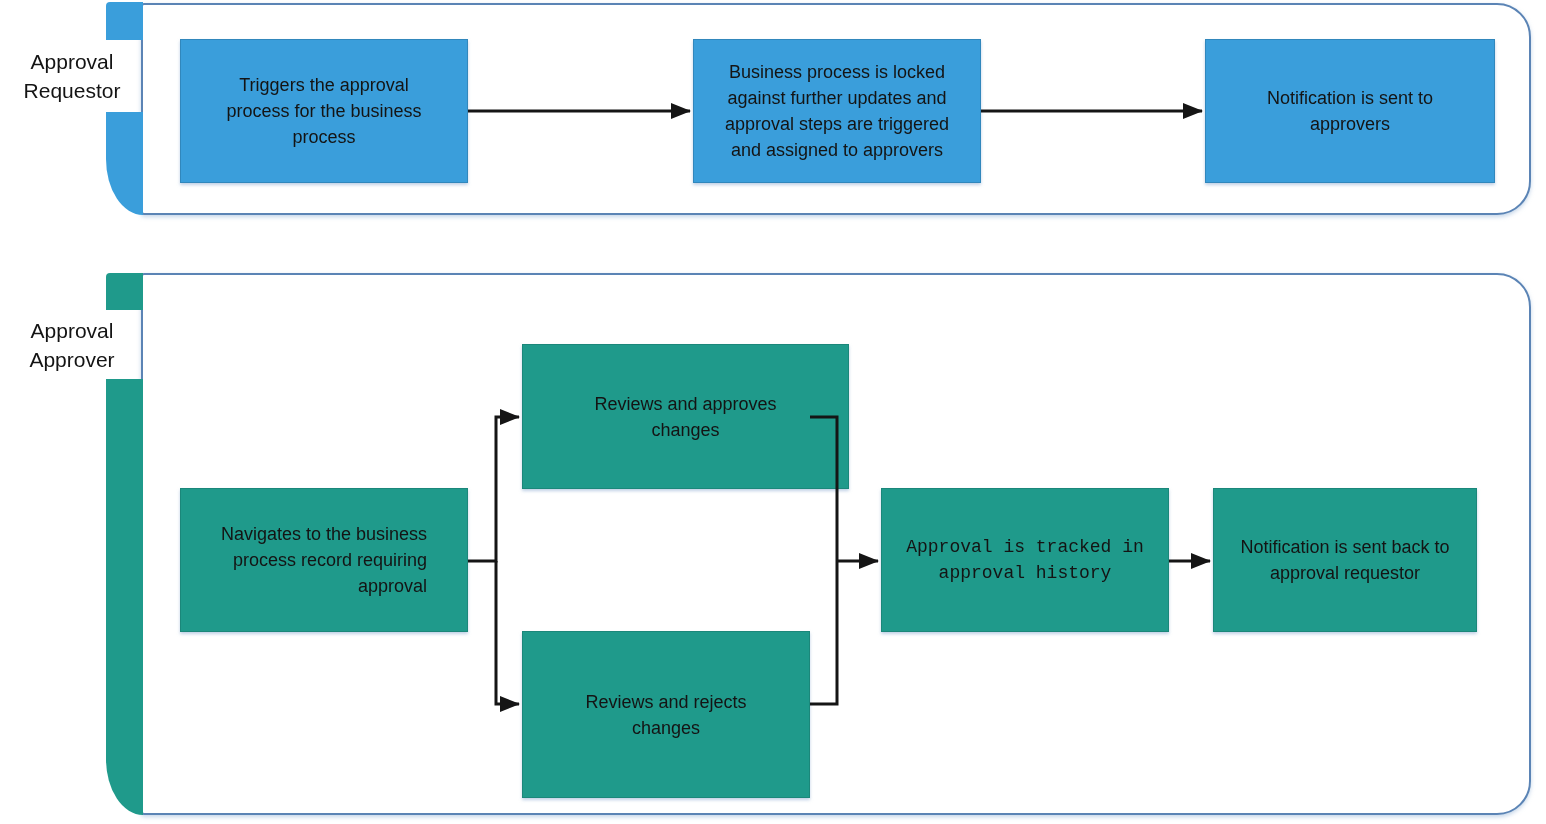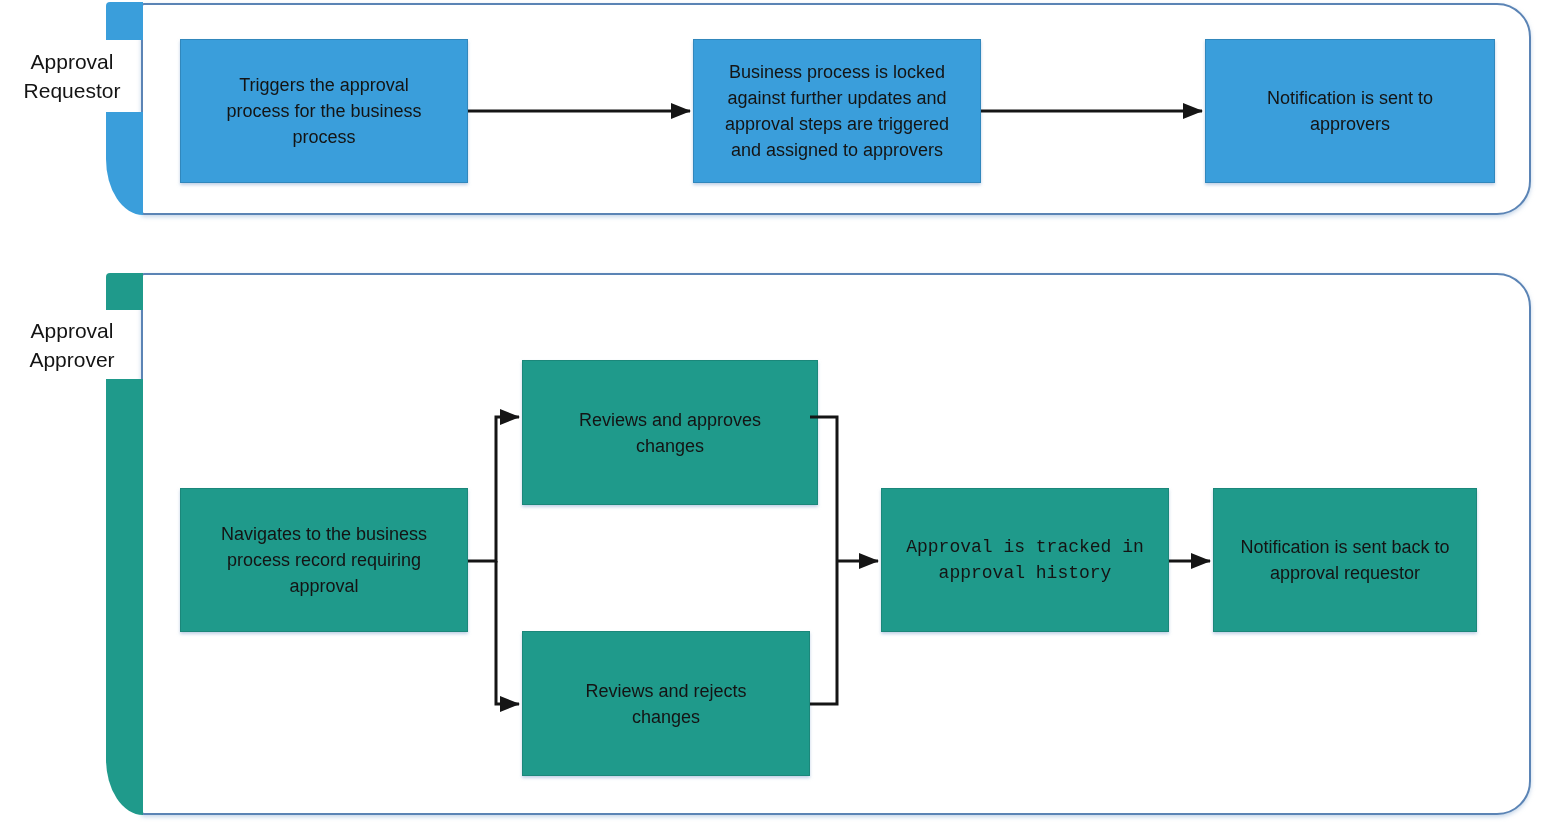"Reviews and approves" div.node { margin-top: 16px -> none; width: 296px -> 327px }
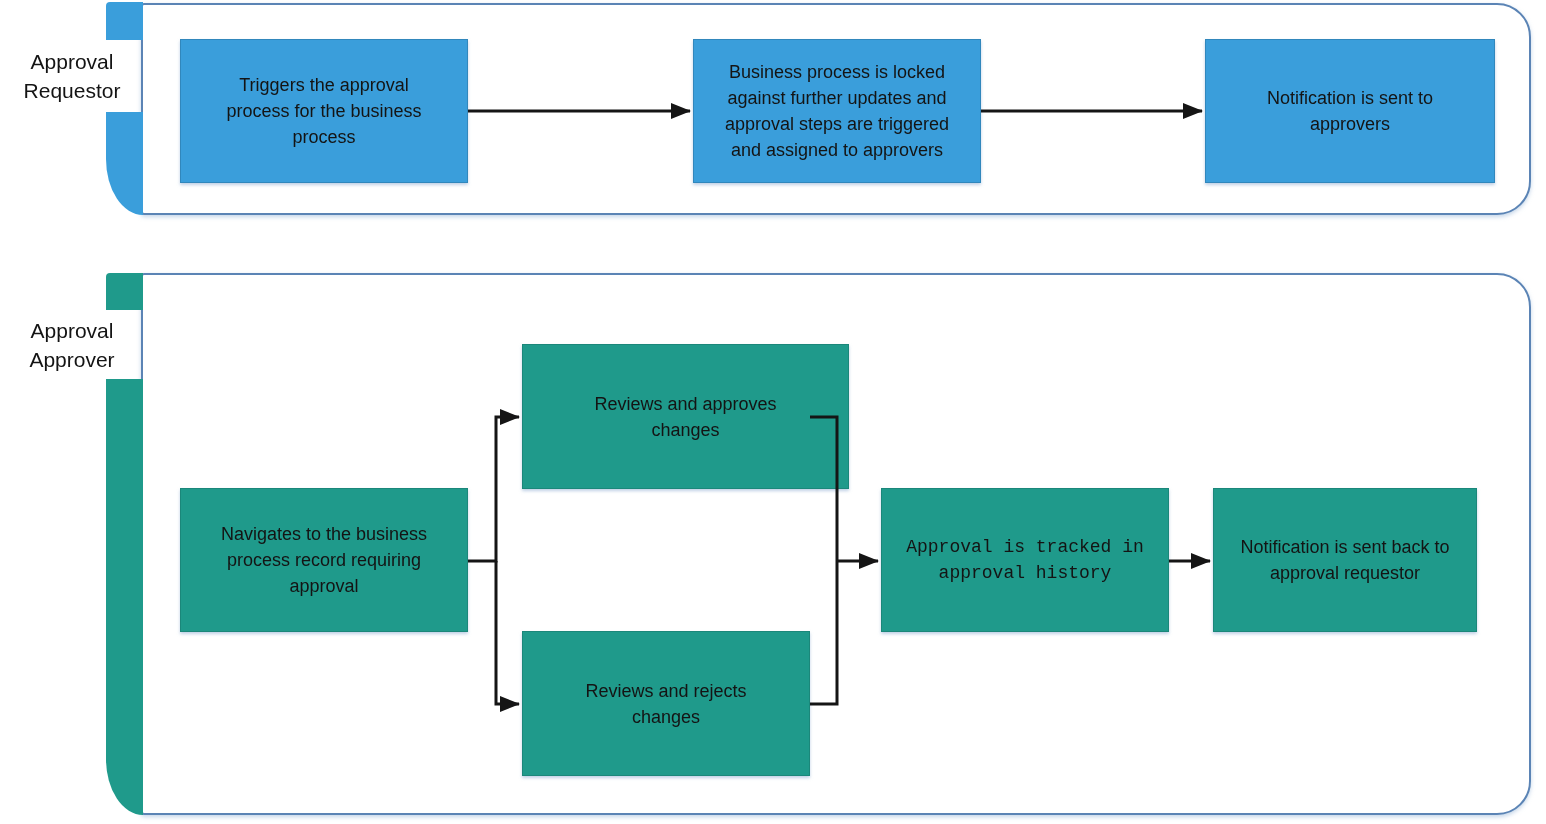"Navigates to the business" div.node { text-align: none -> right }
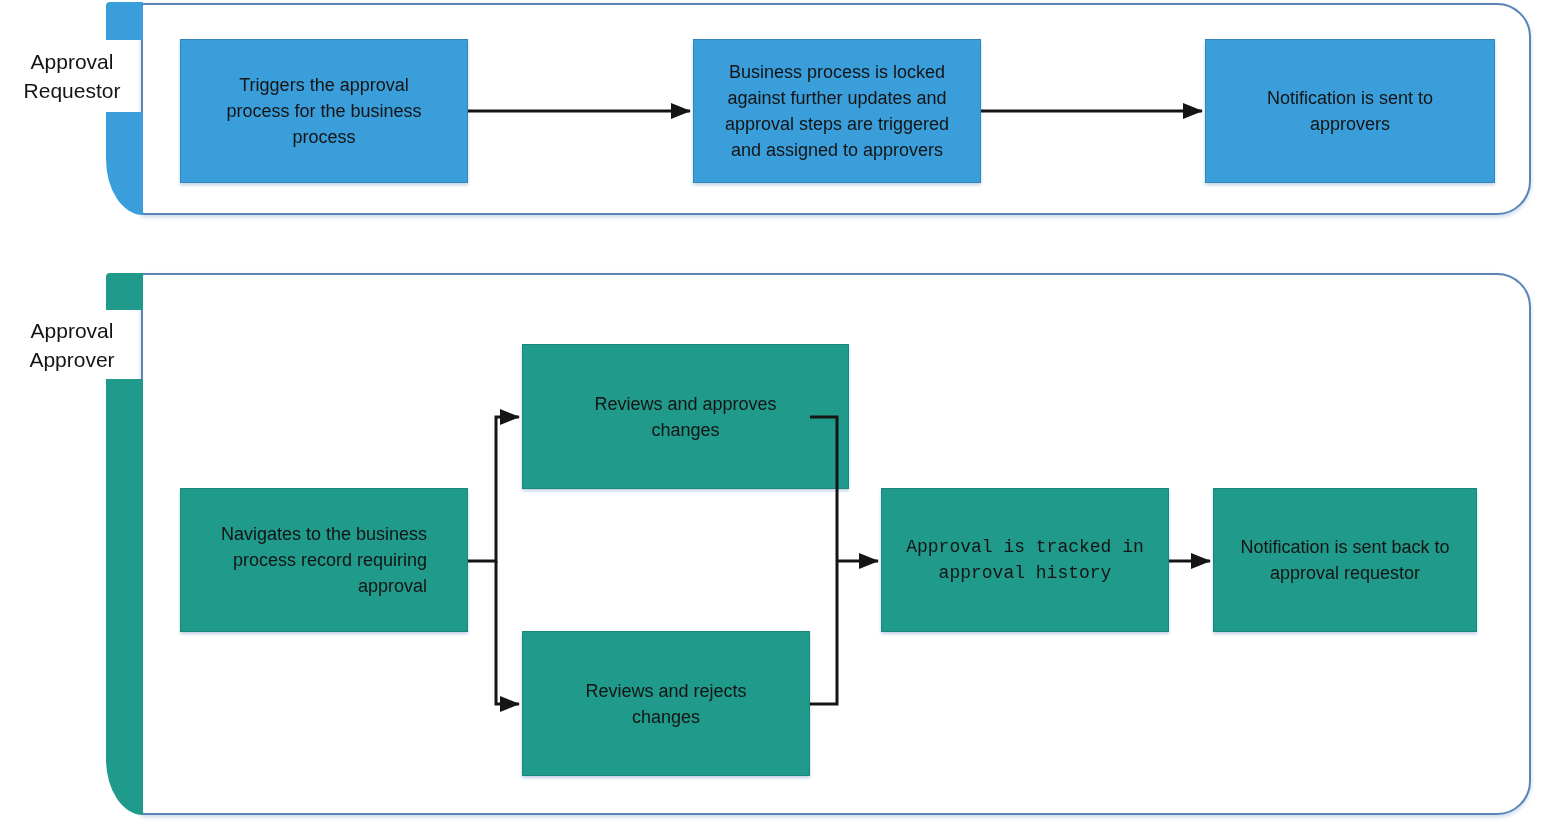"Reviews and rejects" div.node { height: 145px -> 167px }
